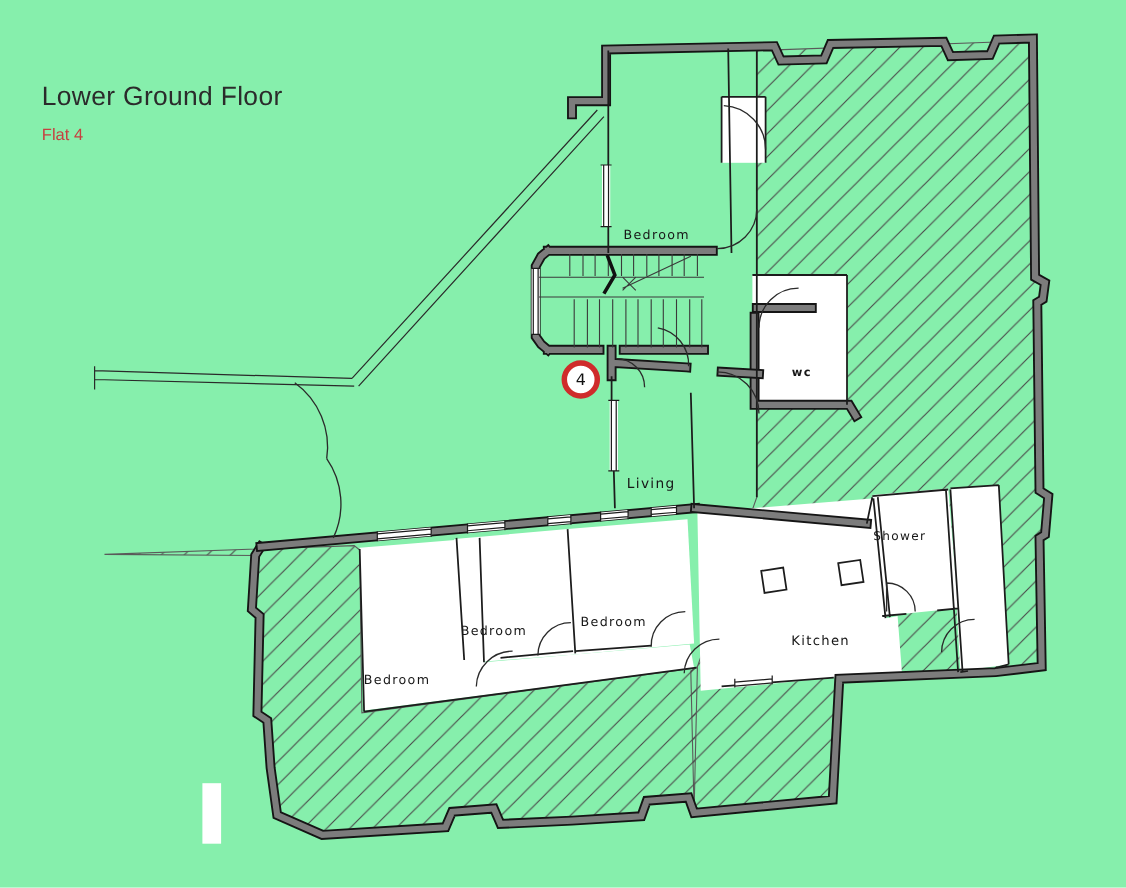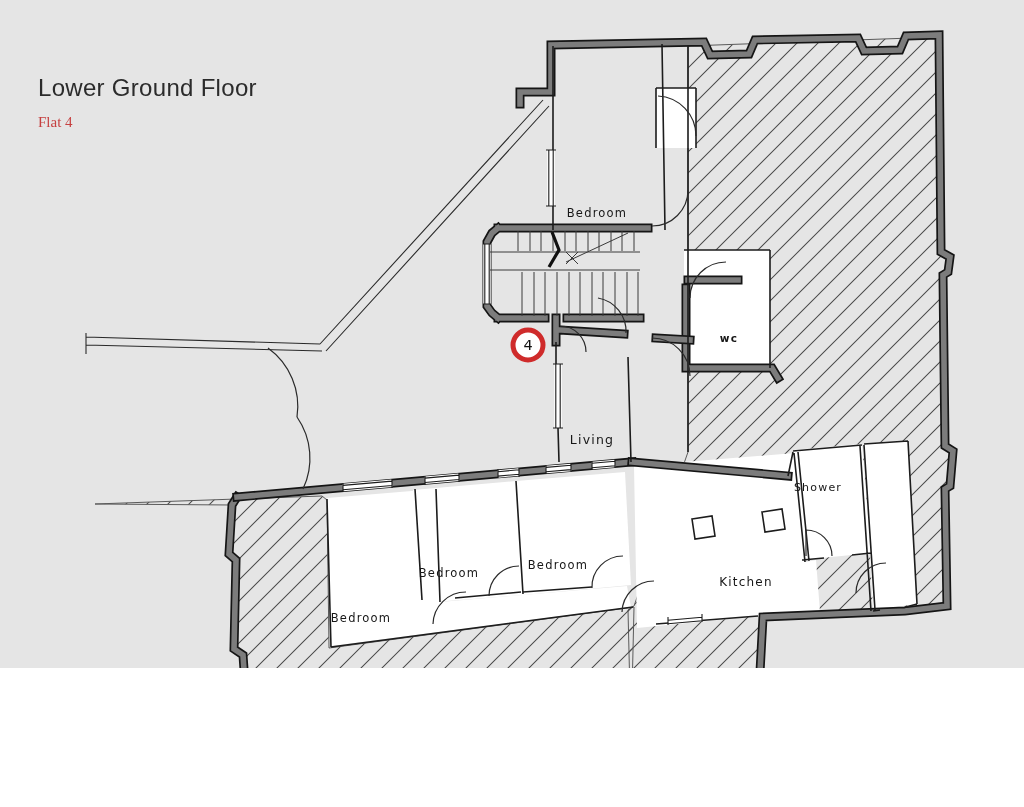"Lower Ground Floor" .page { background: #e5e5e5 -> #86efac; height: 668px -> 807px }
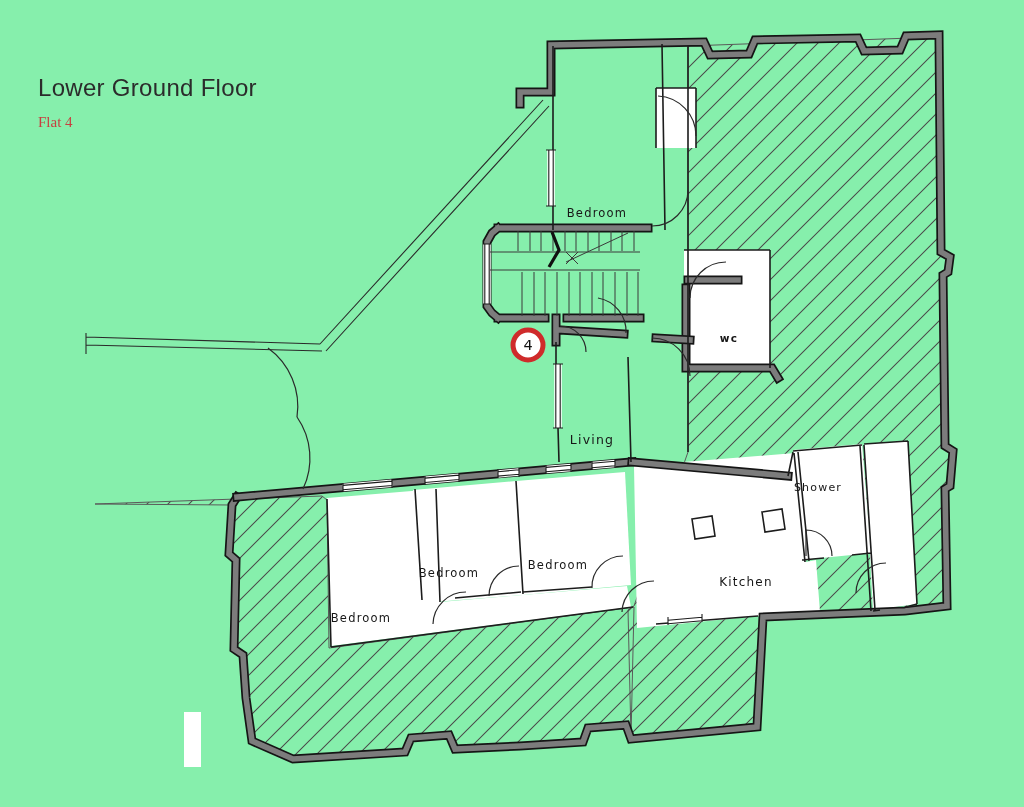"Flat 4" .hdr-sub { font-family: Liberation Serif, serif -> none }
